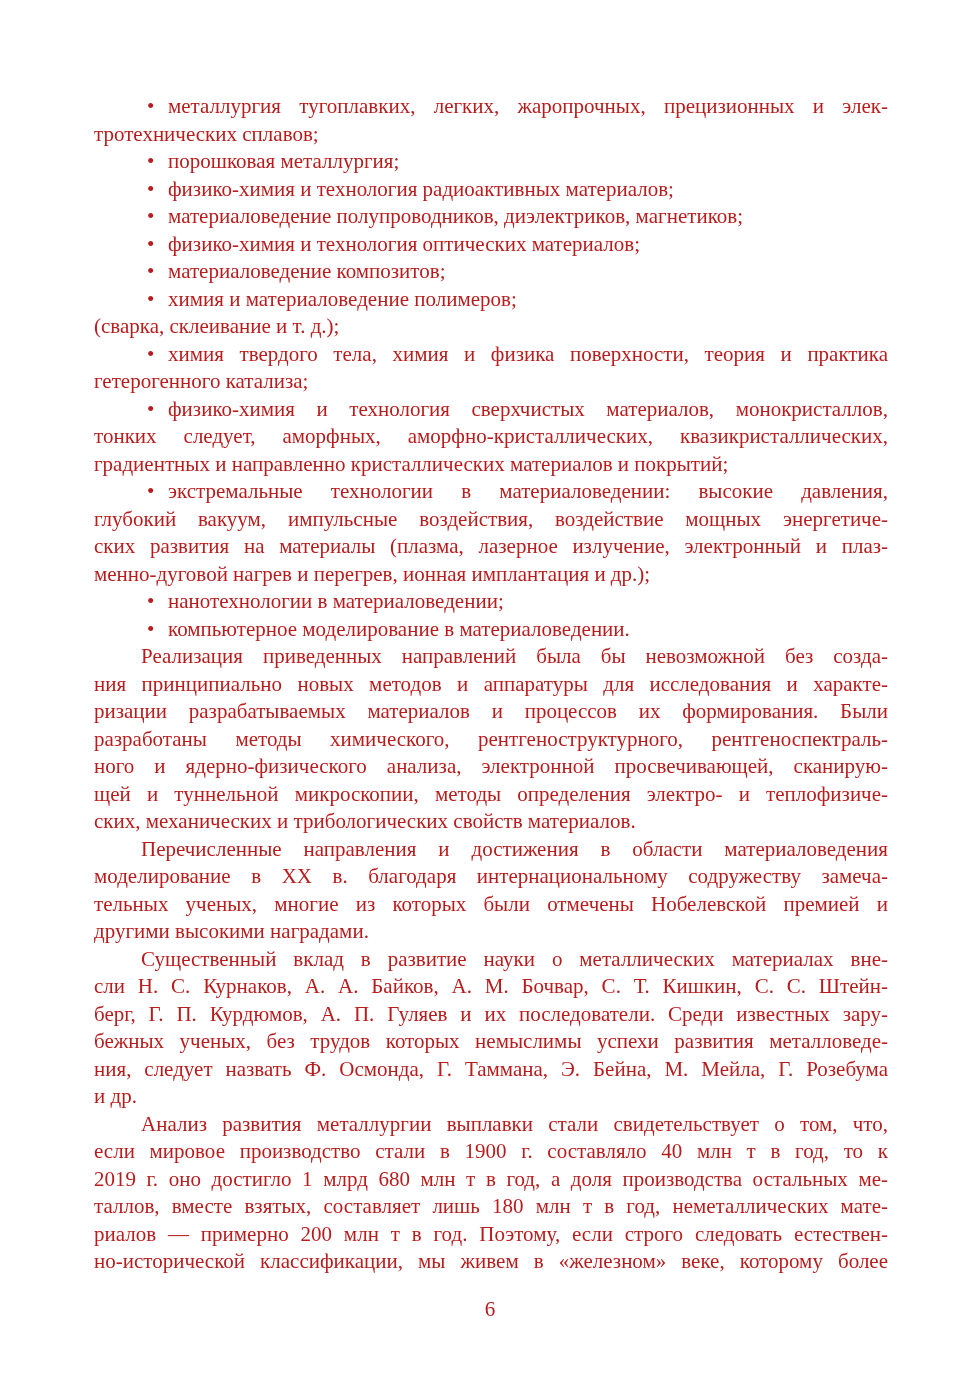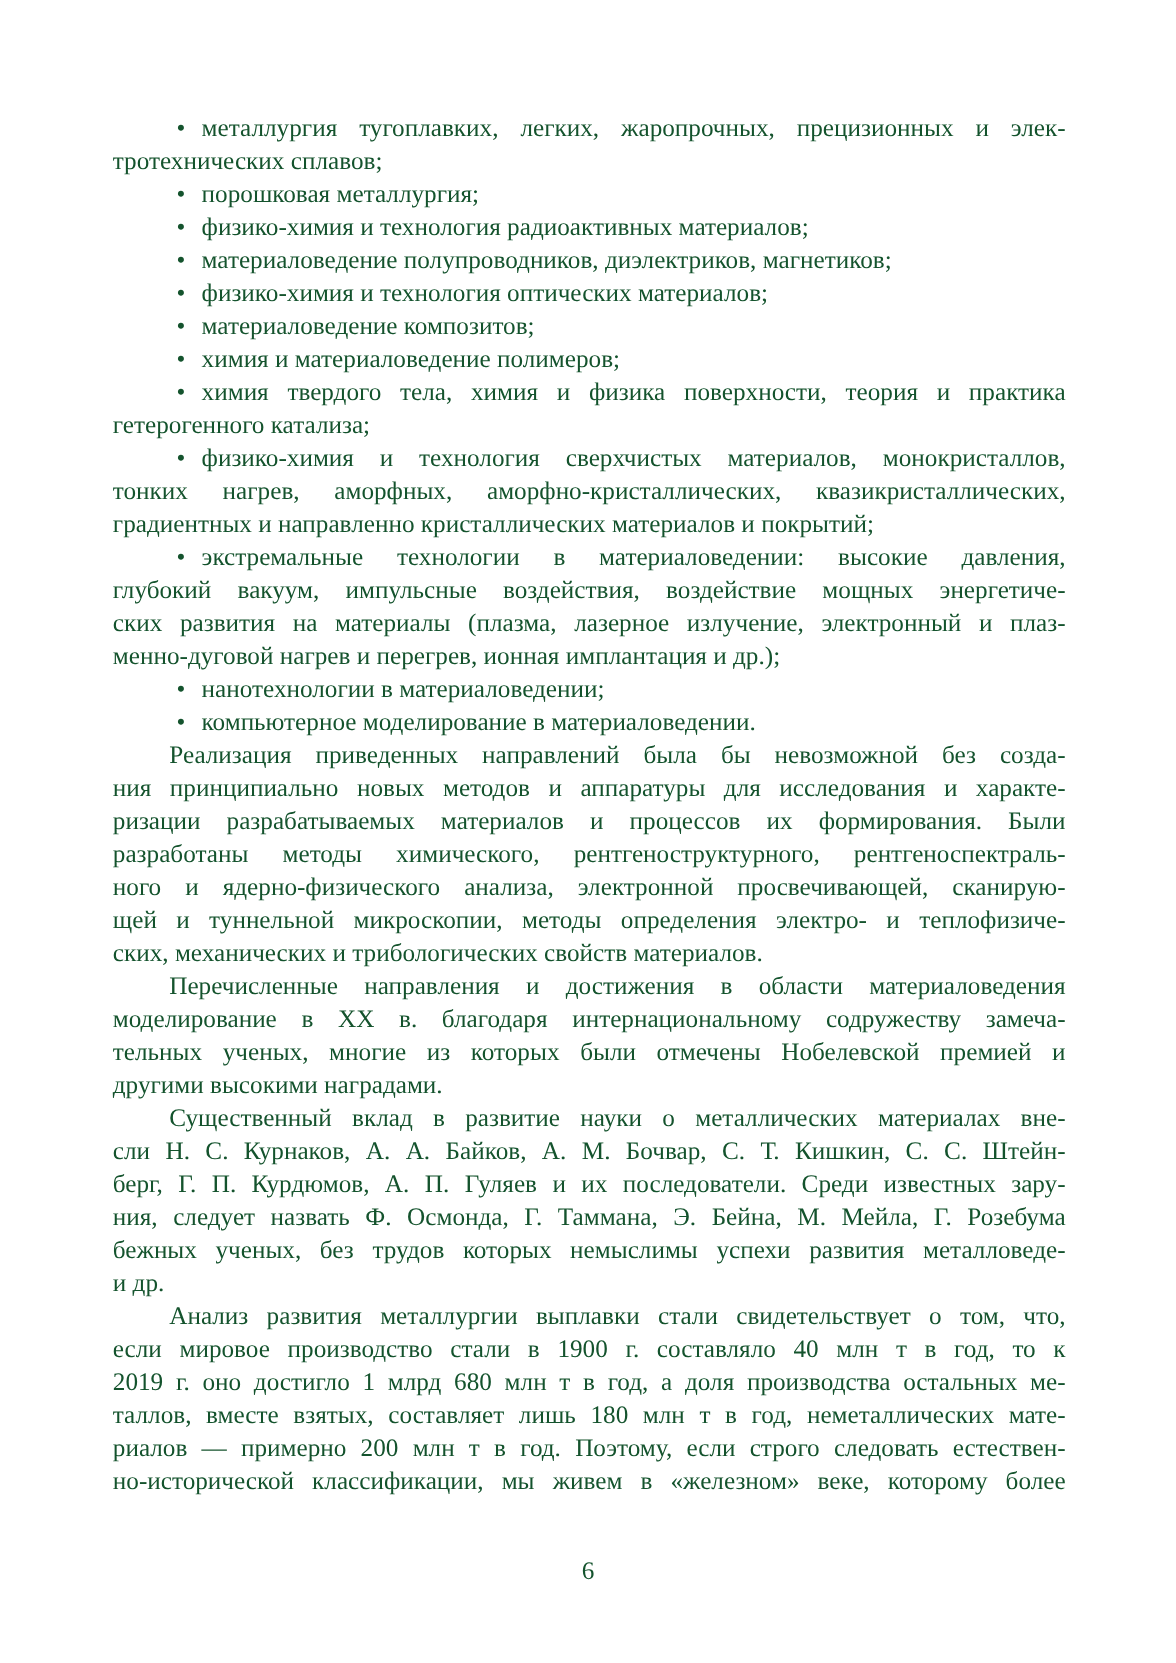"• металлургия тугоплавких, легких," .page { color: #14532d -> #b91c1c }
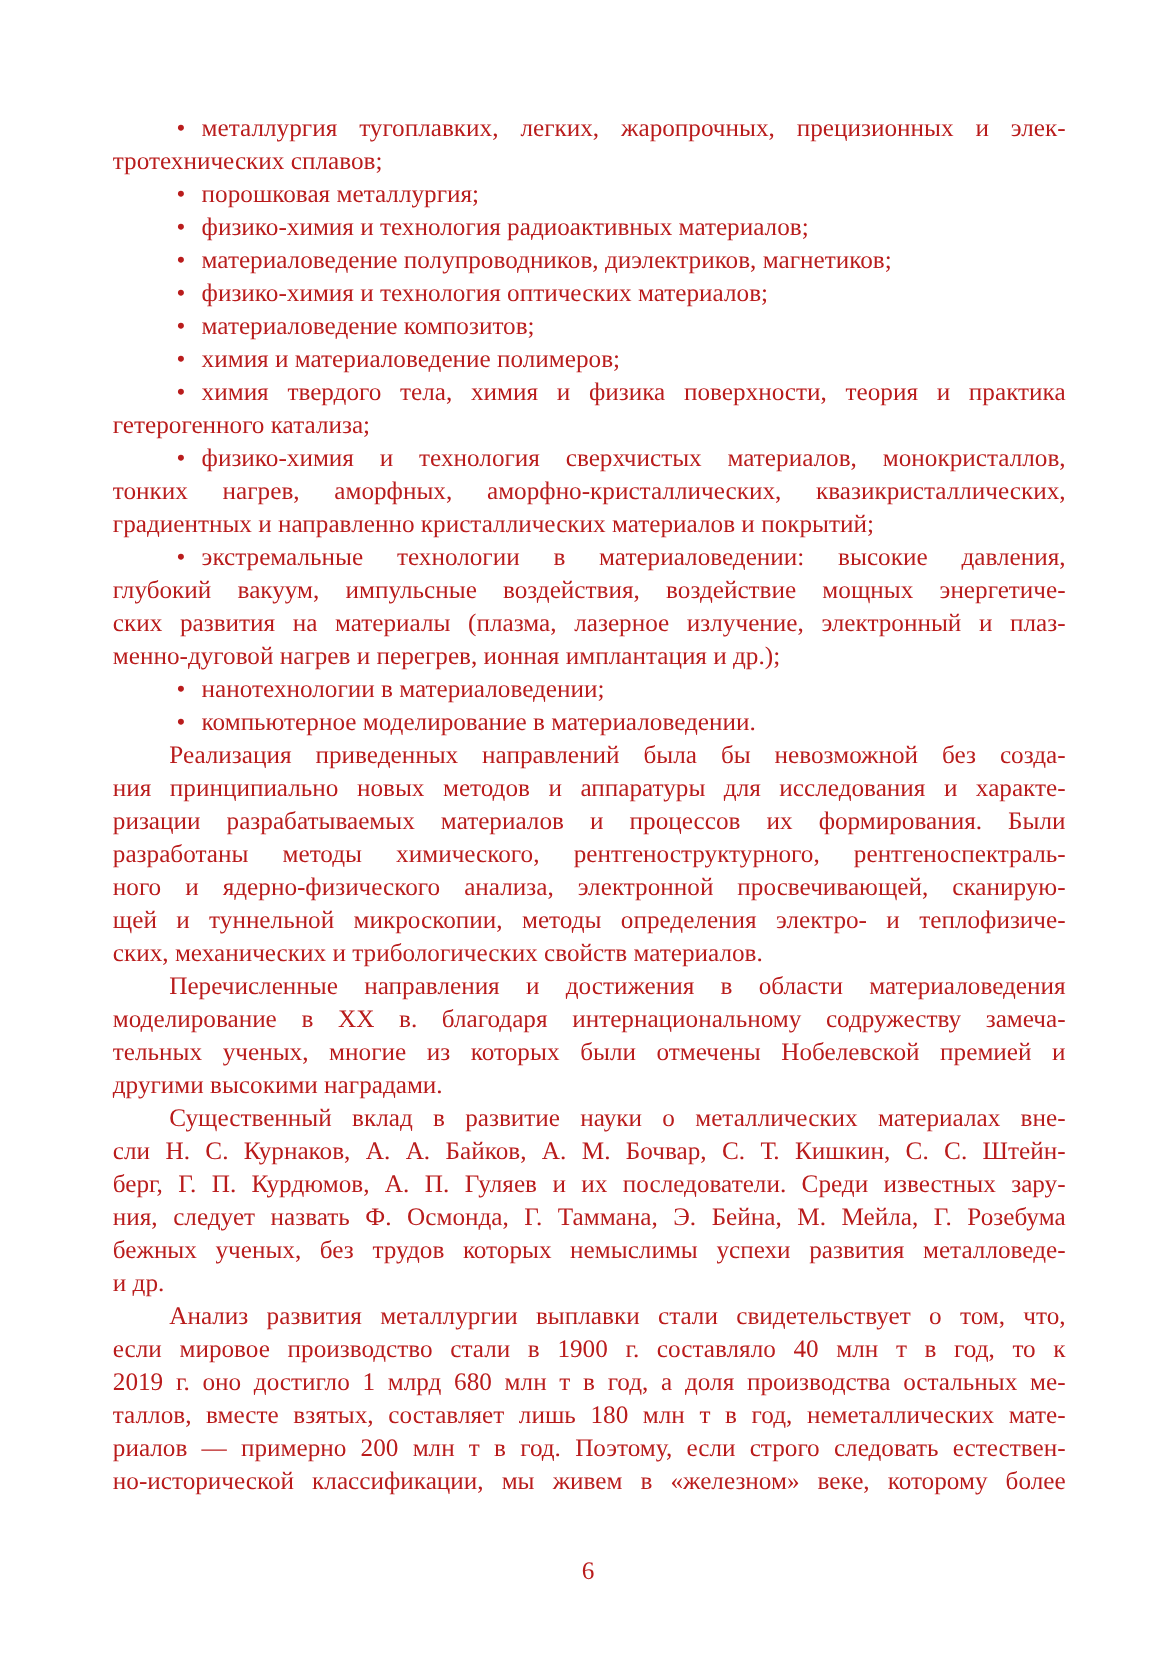"(сварка, склеивание и т. д.);" div.line { html: none -> <div>(сварка, склеивание и т. д.);</div> }
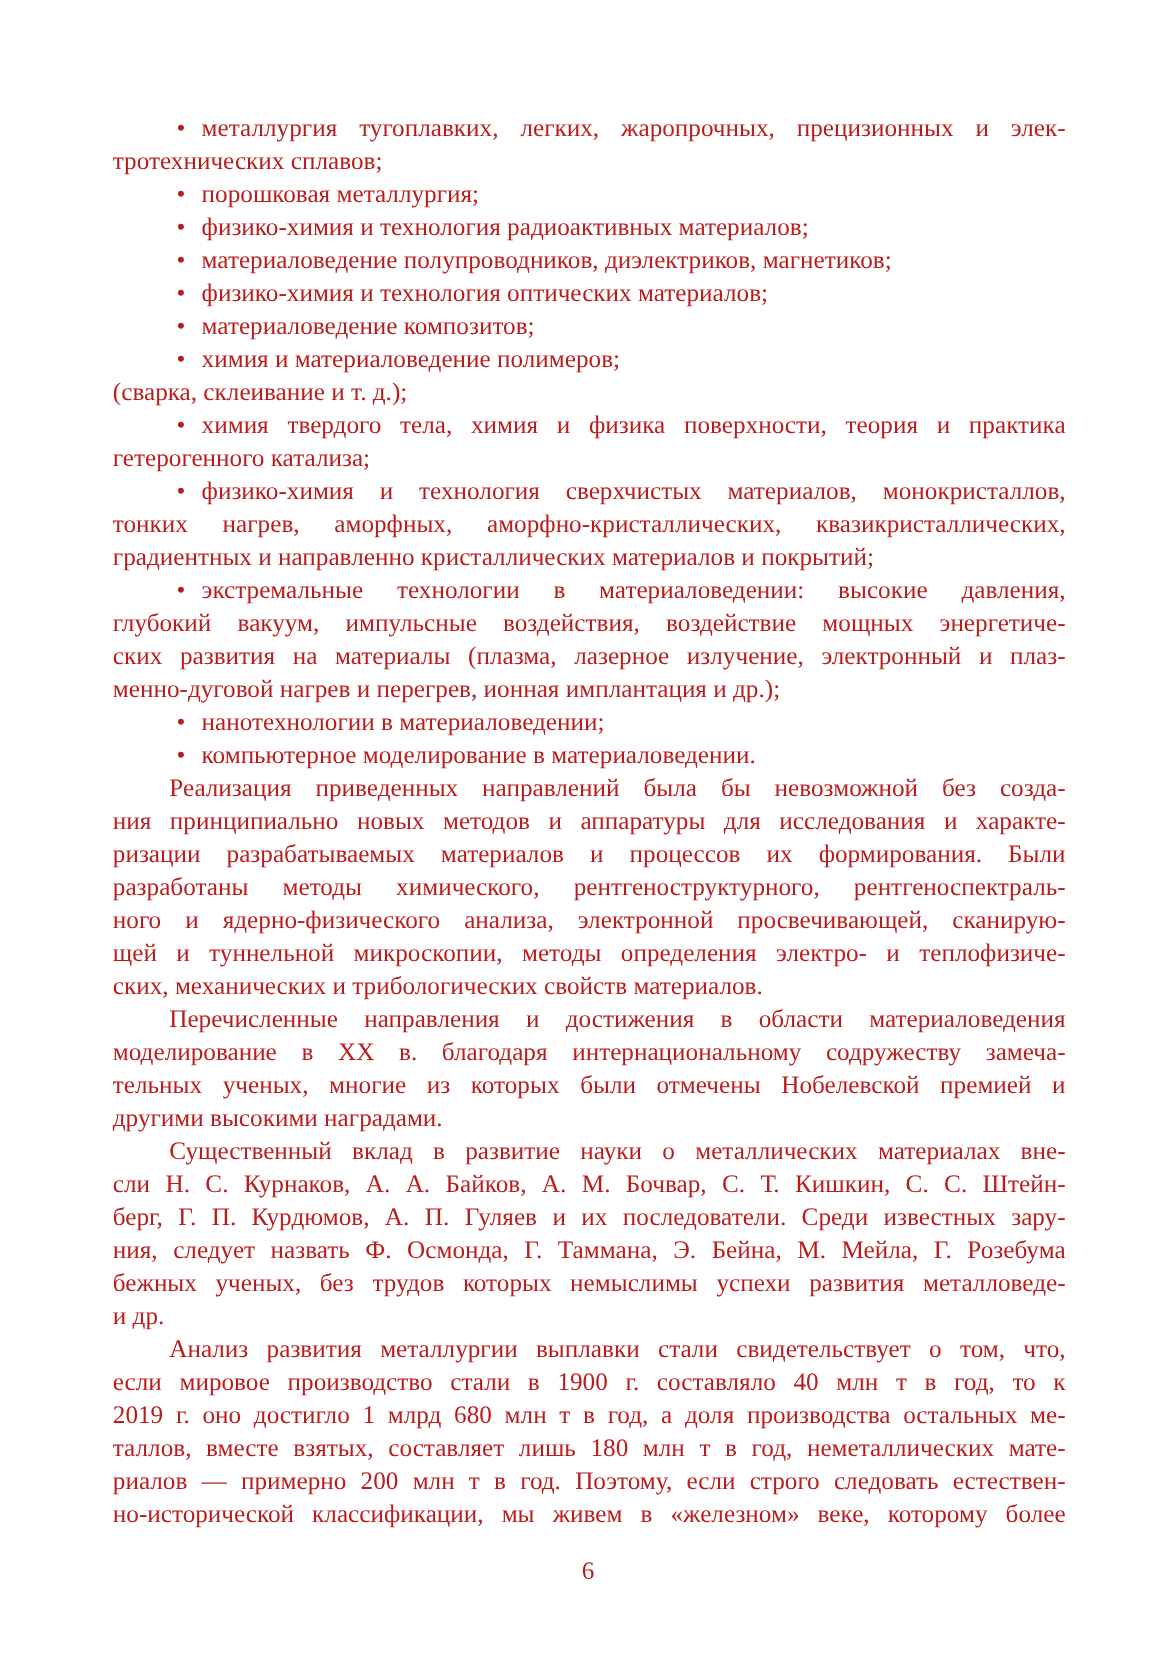"тонких нагрев, аморфных," div.line { text: нагрев -> следует }
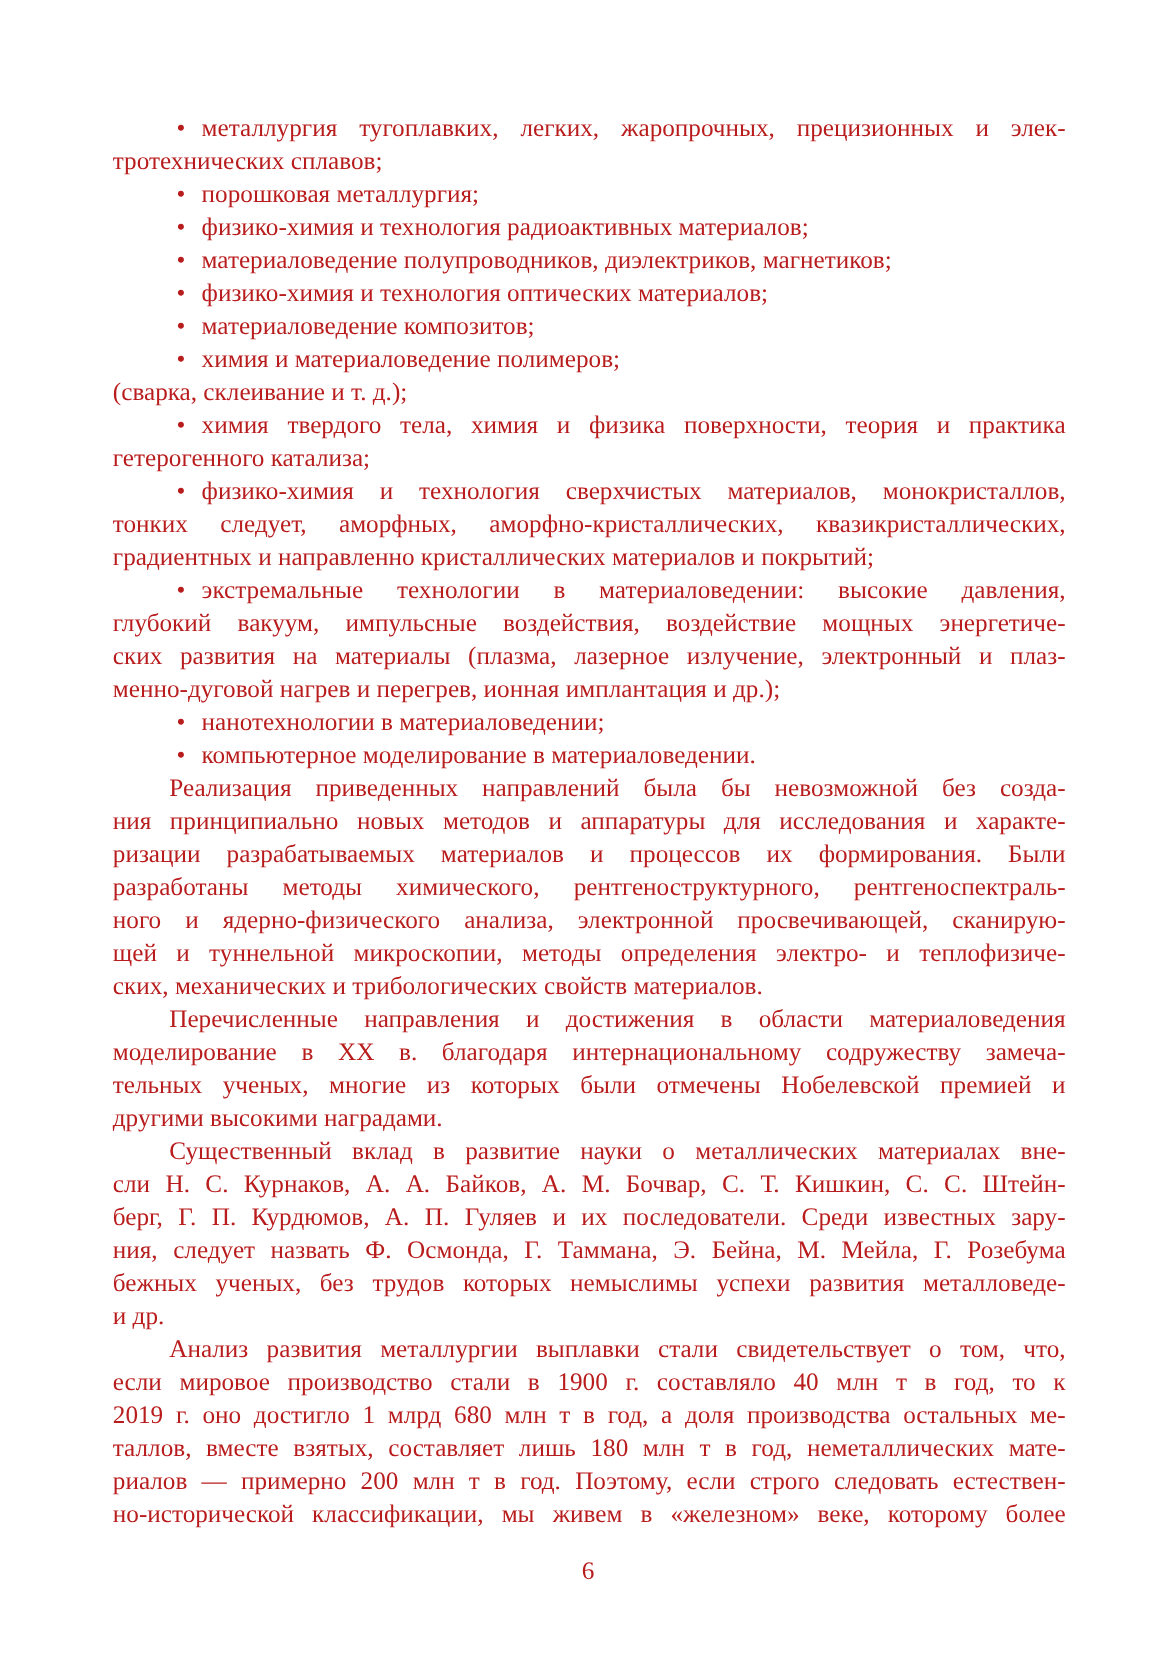"ния, следует назвать Ф. Осмонда," div.line { order: before "бежных ученых, без трудов которых" -> after "бежных ученых, без трудов которых" }
